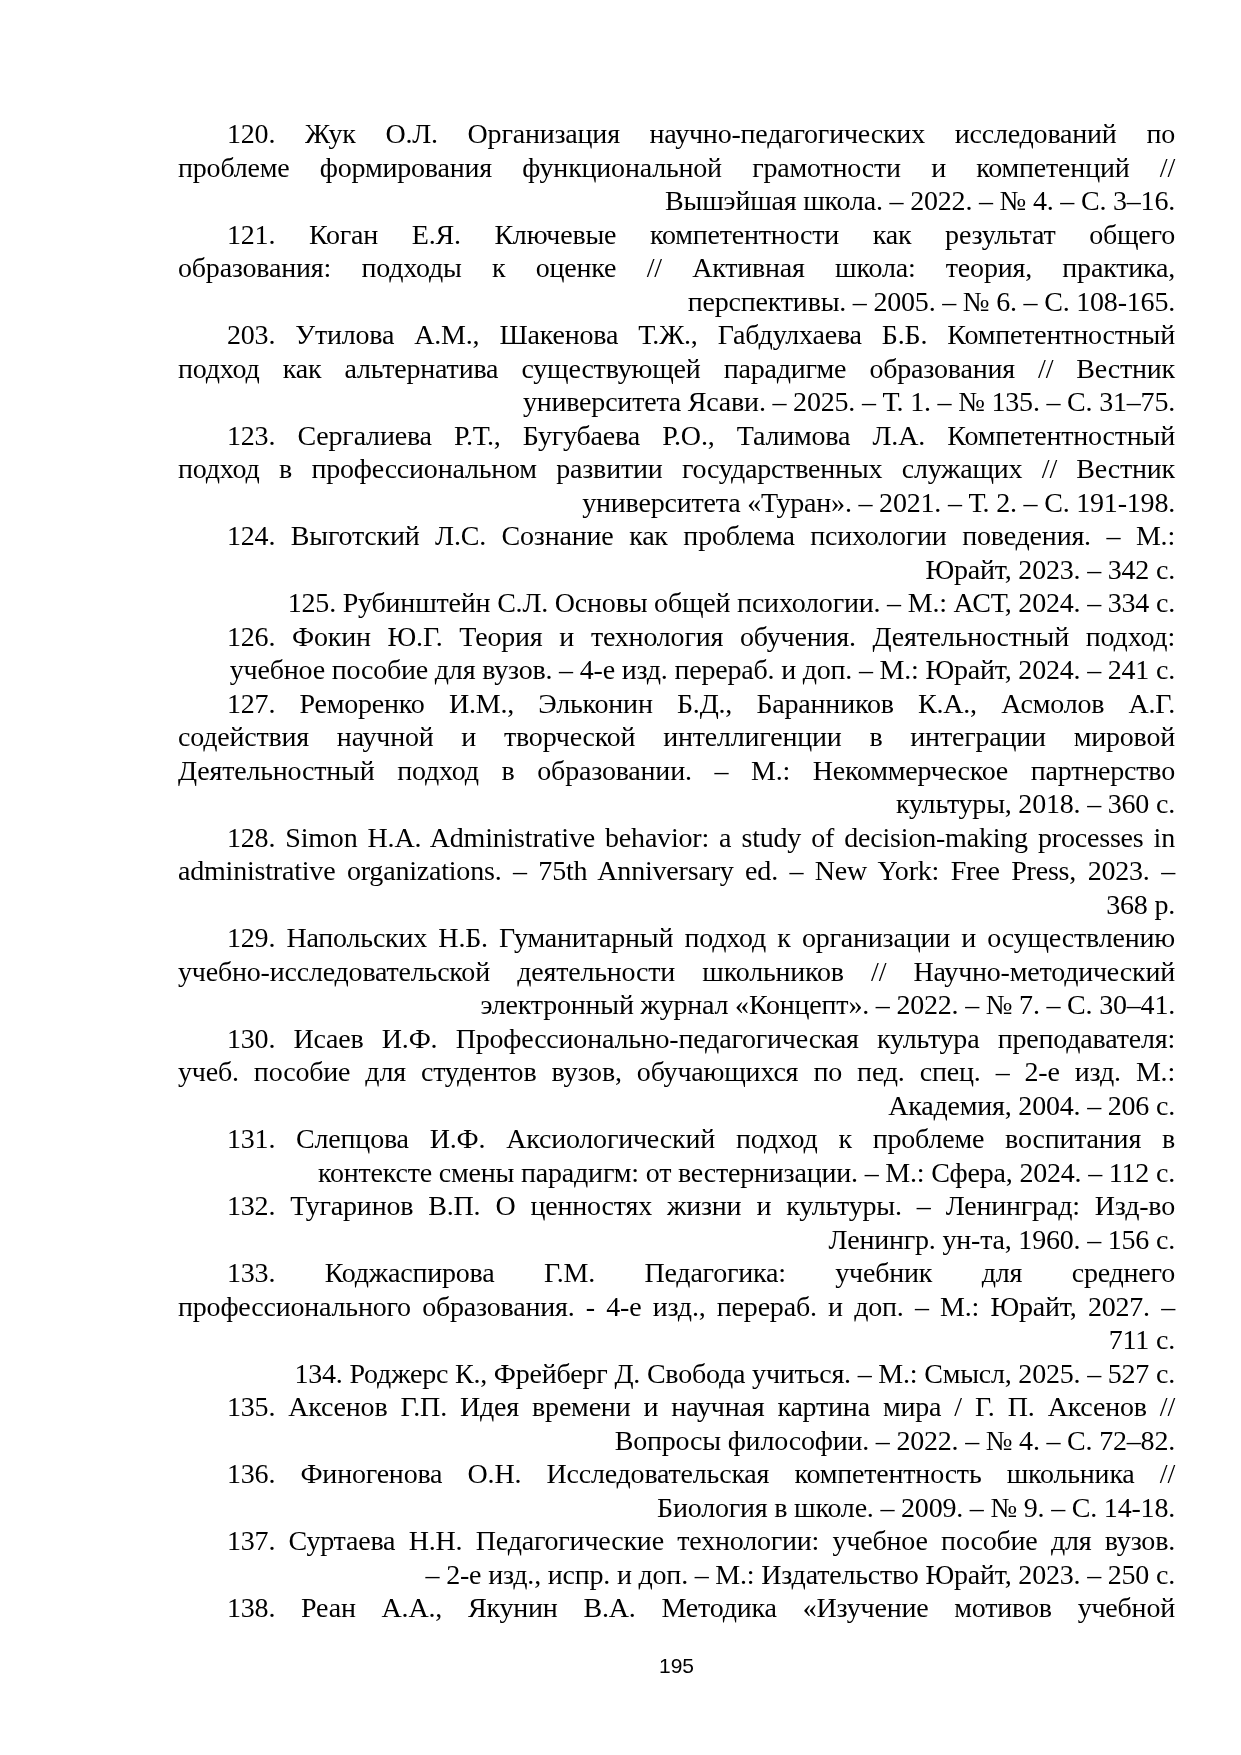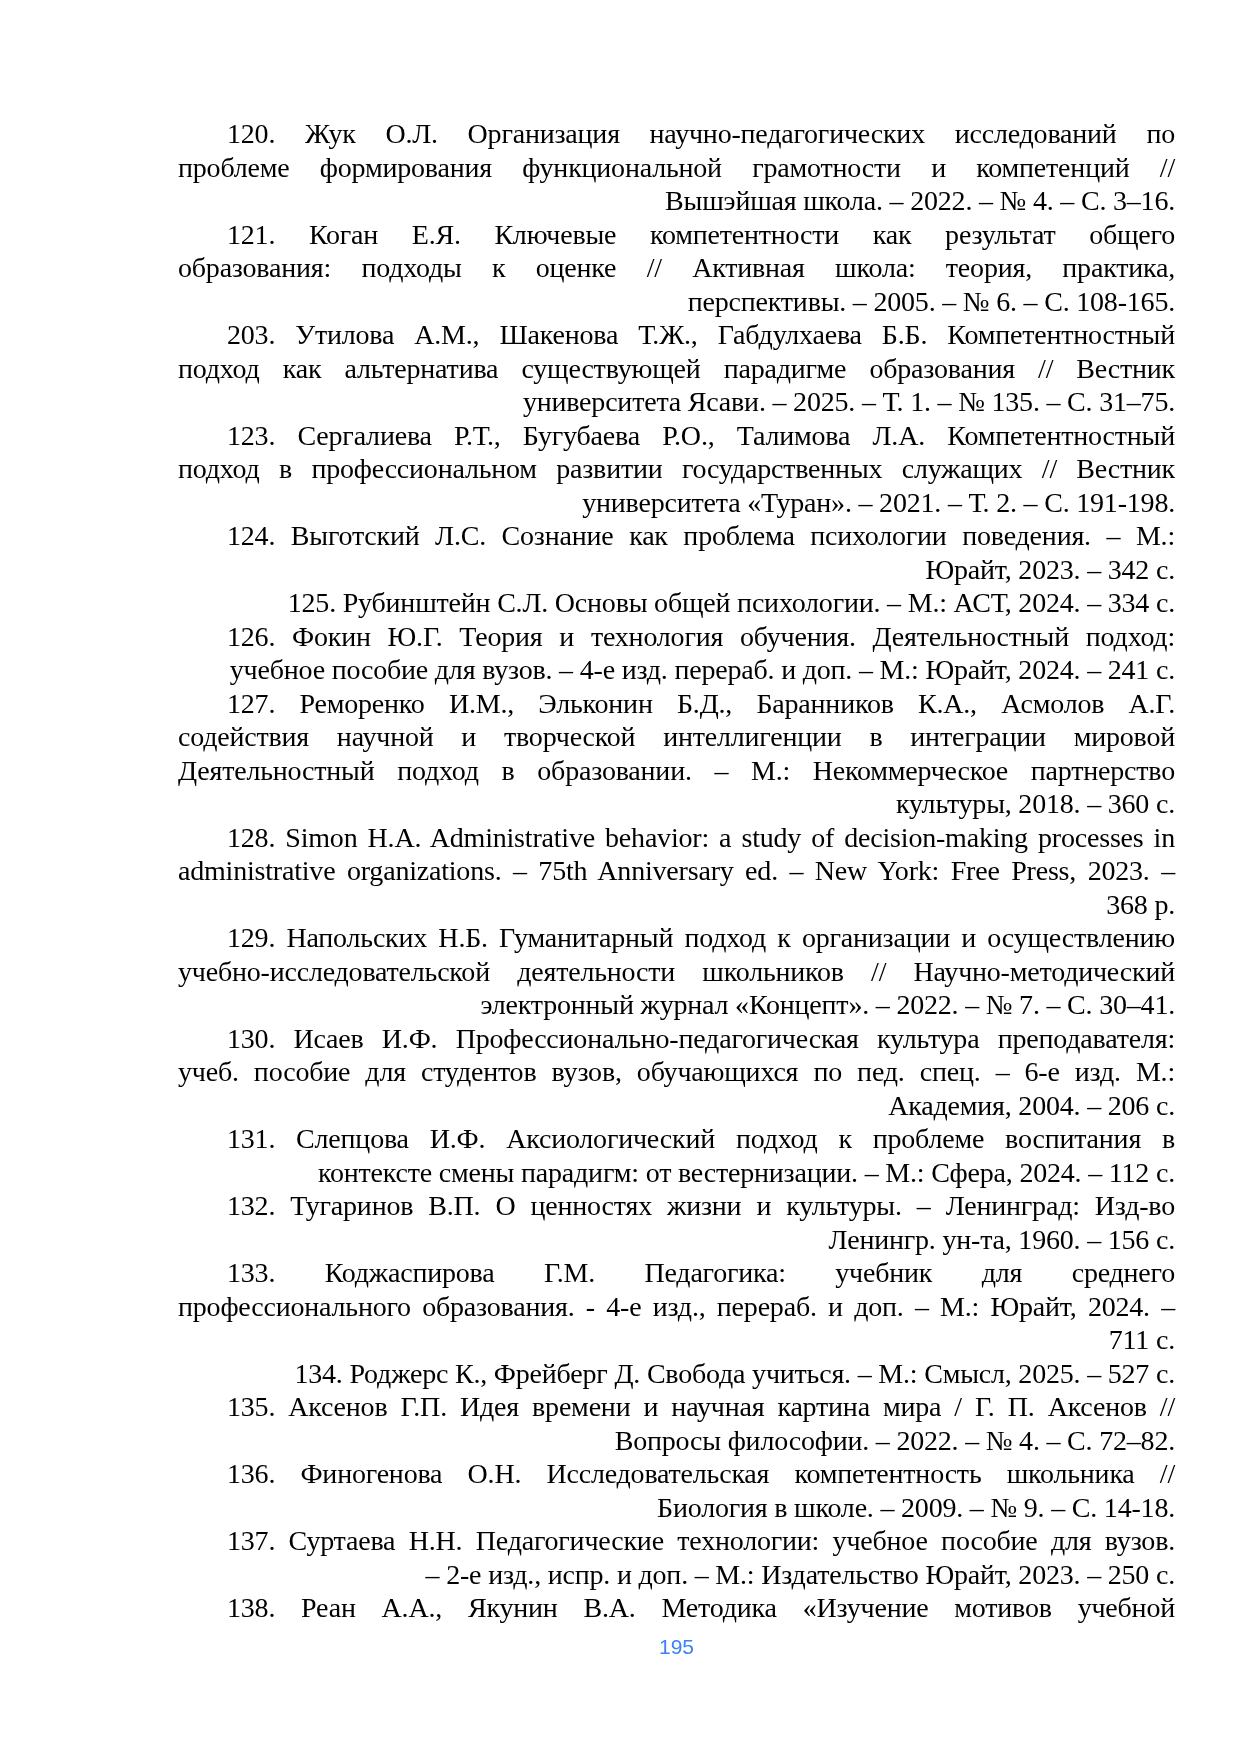"учеб. пособие для студентов вузов," div.line { text: 6-е -> 2-е }
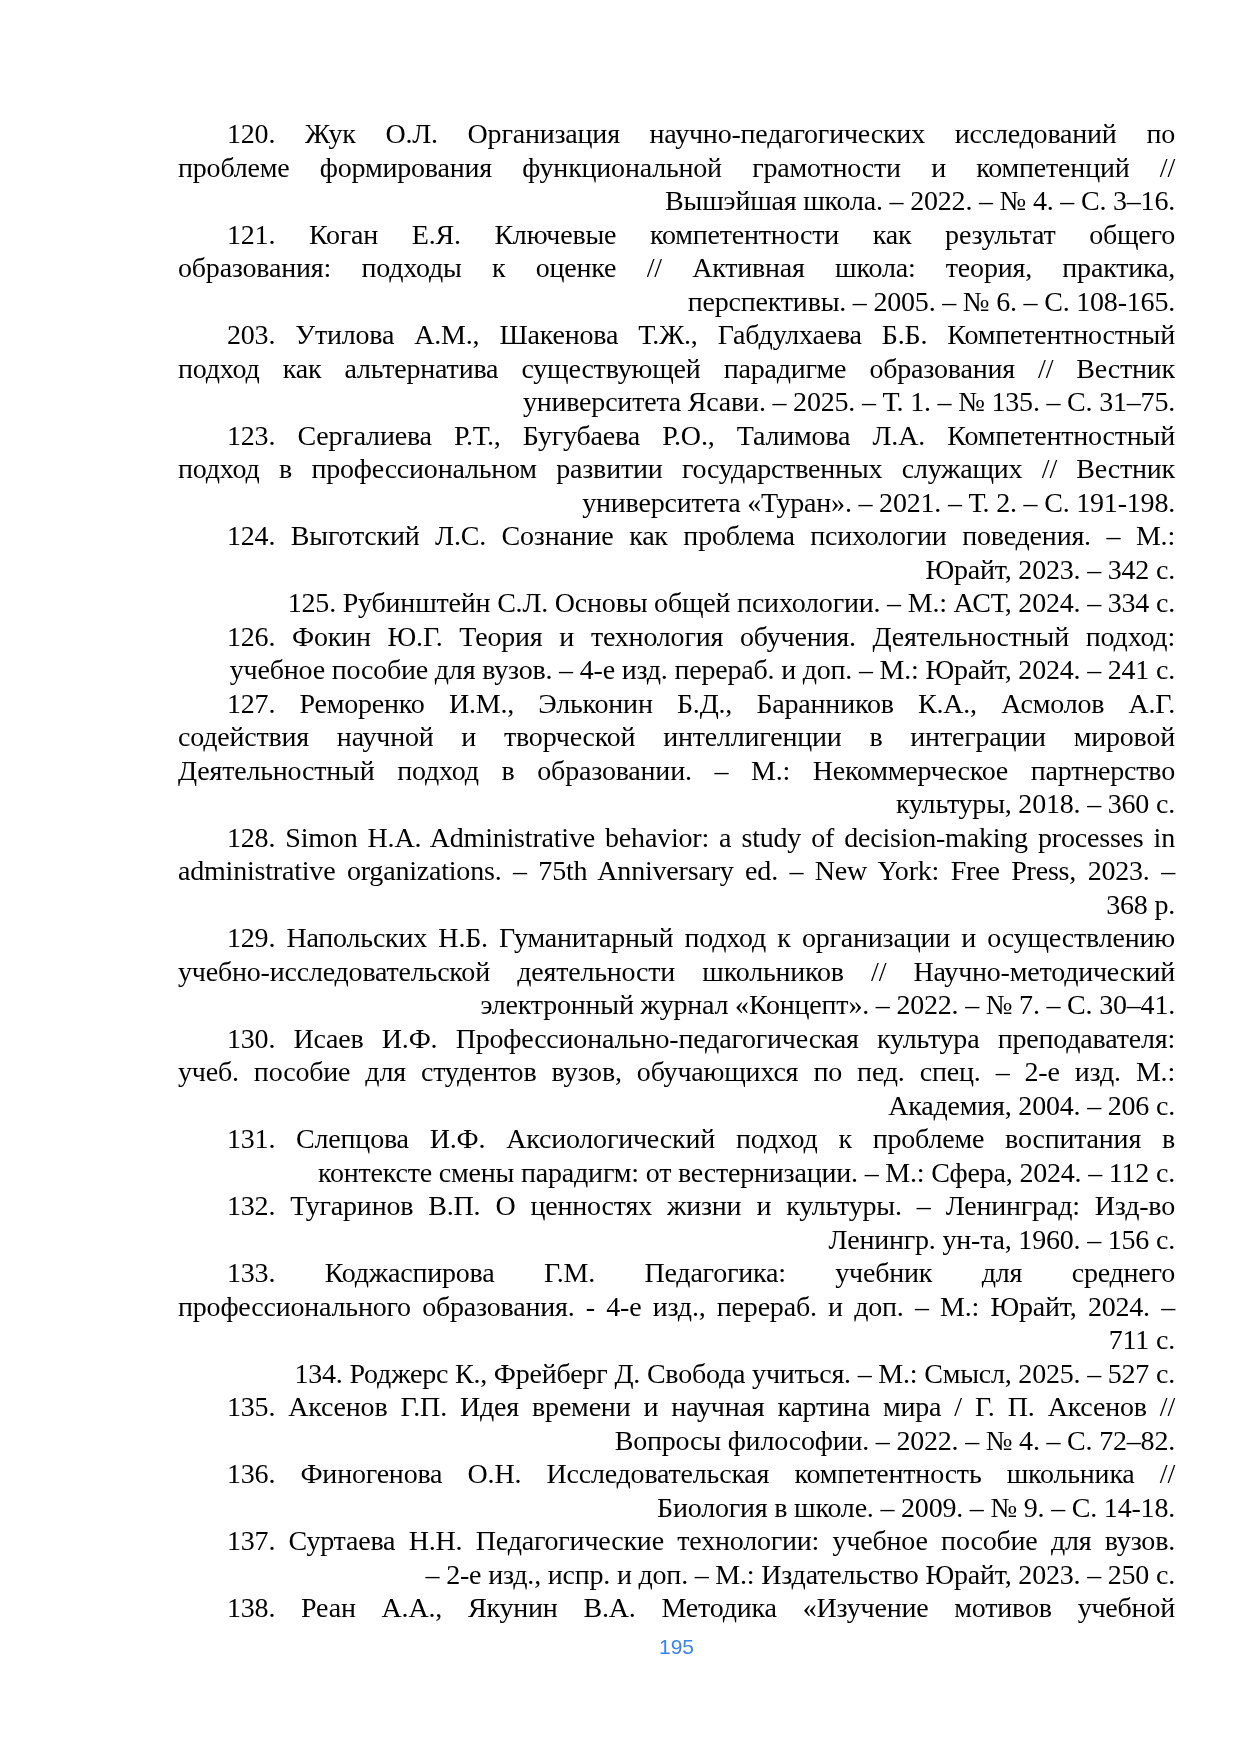"профессионального образования. - 4-е" div.line { text: 2024 -> 2027 }
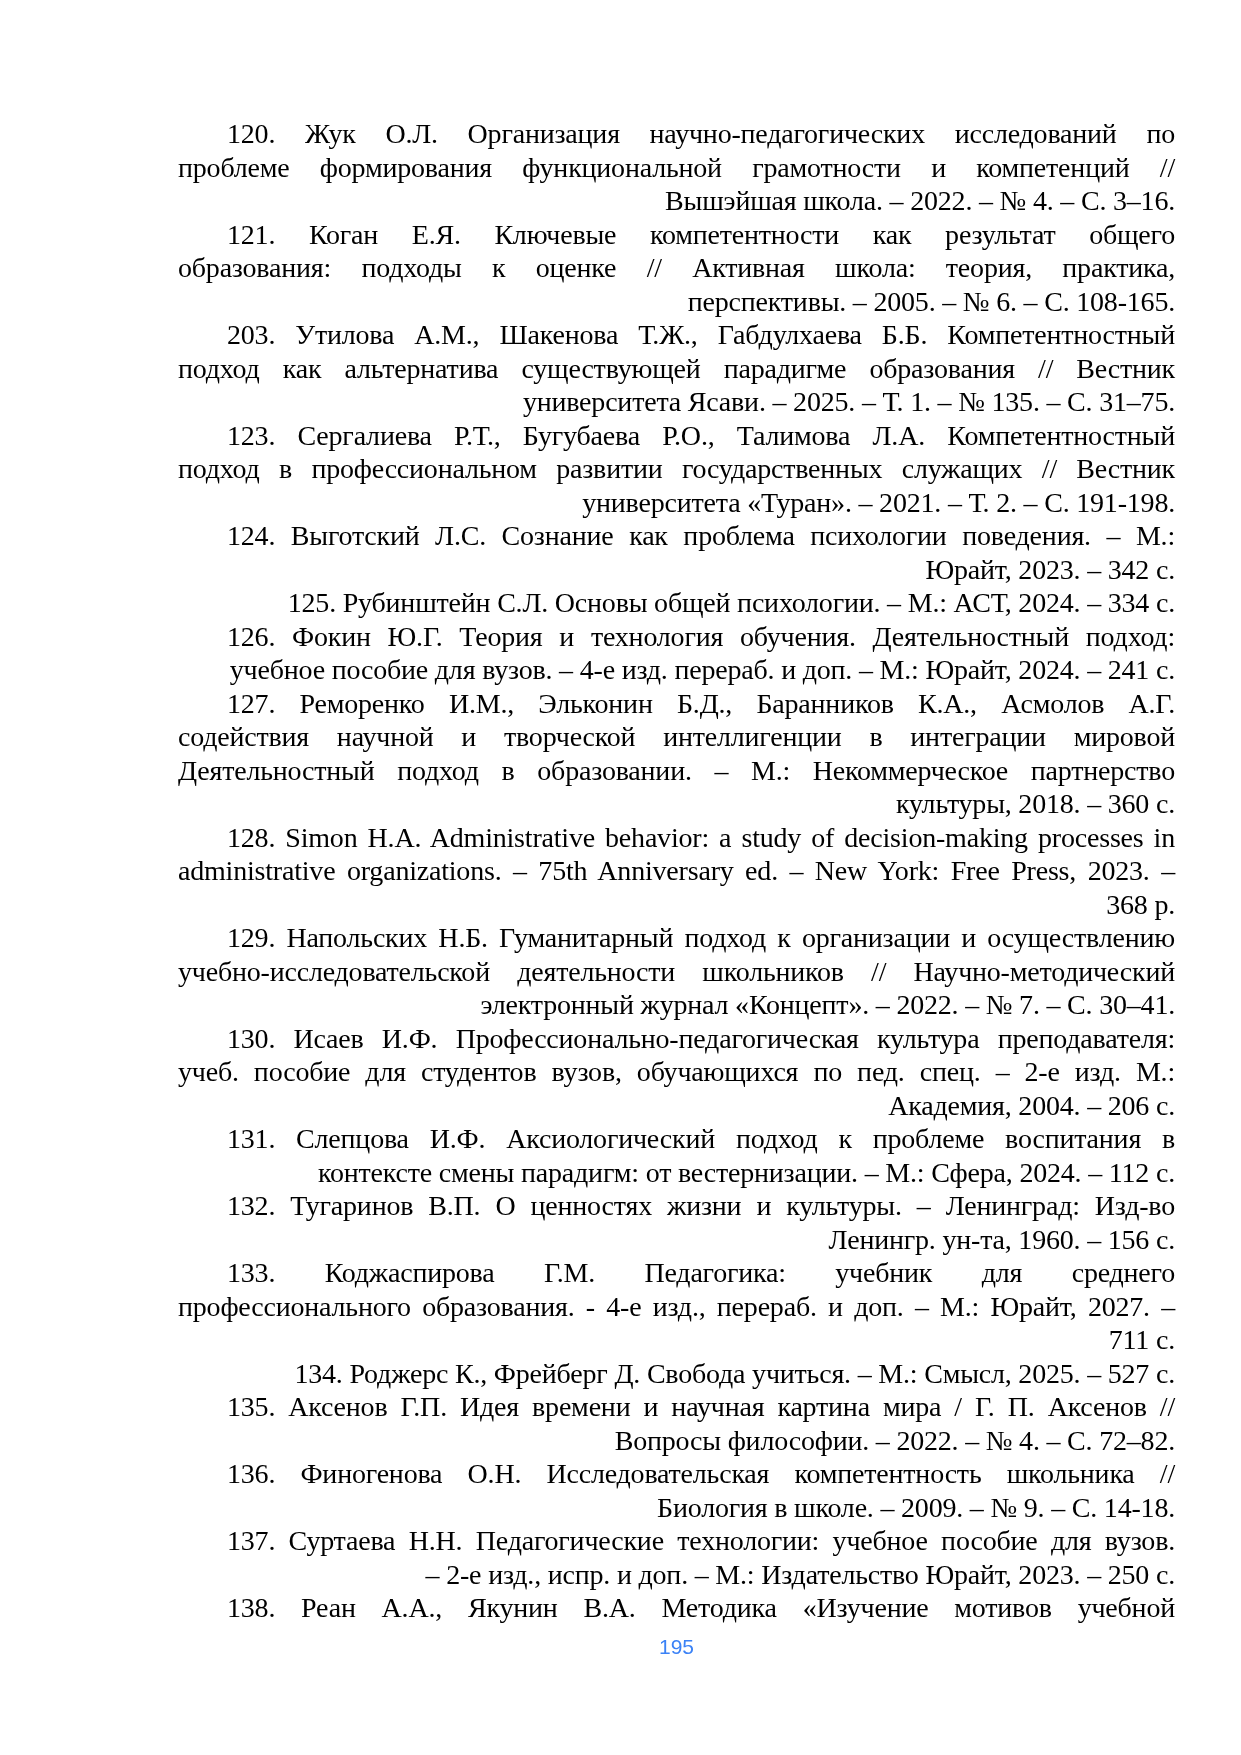"195" .page-number { color: #3b82f6 -> #000000; margin-top: 10px -> 29px }
